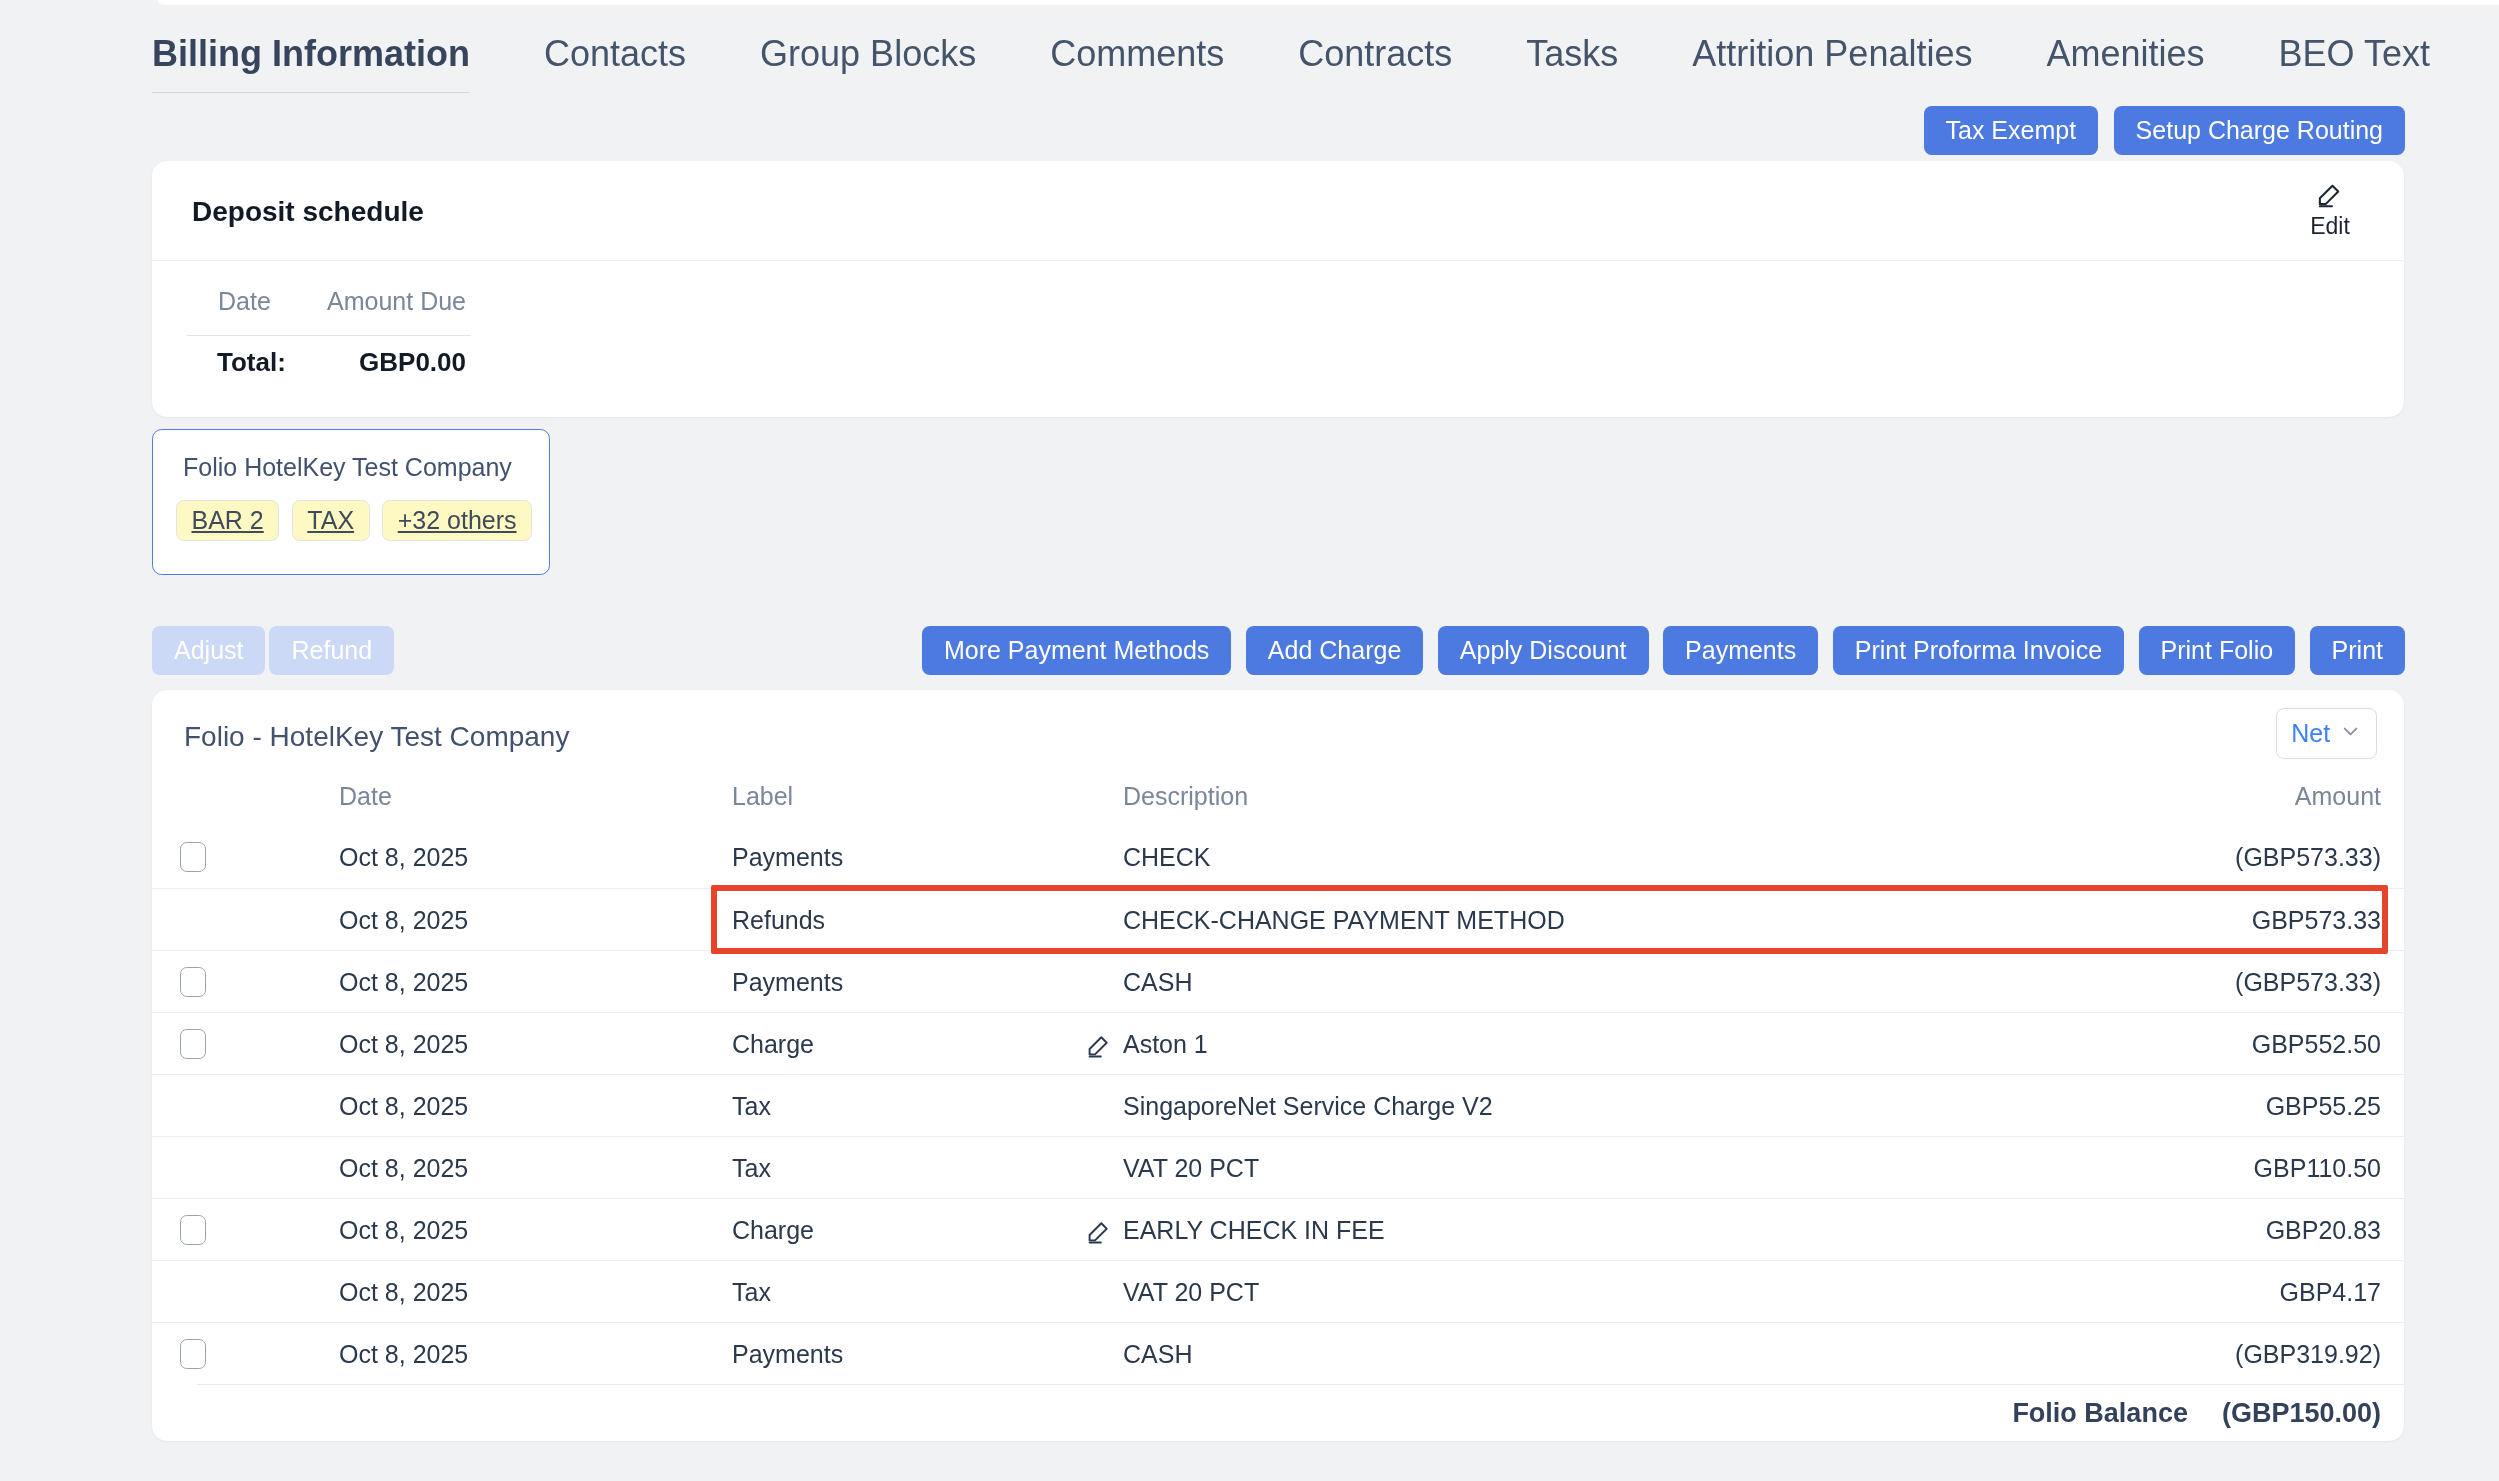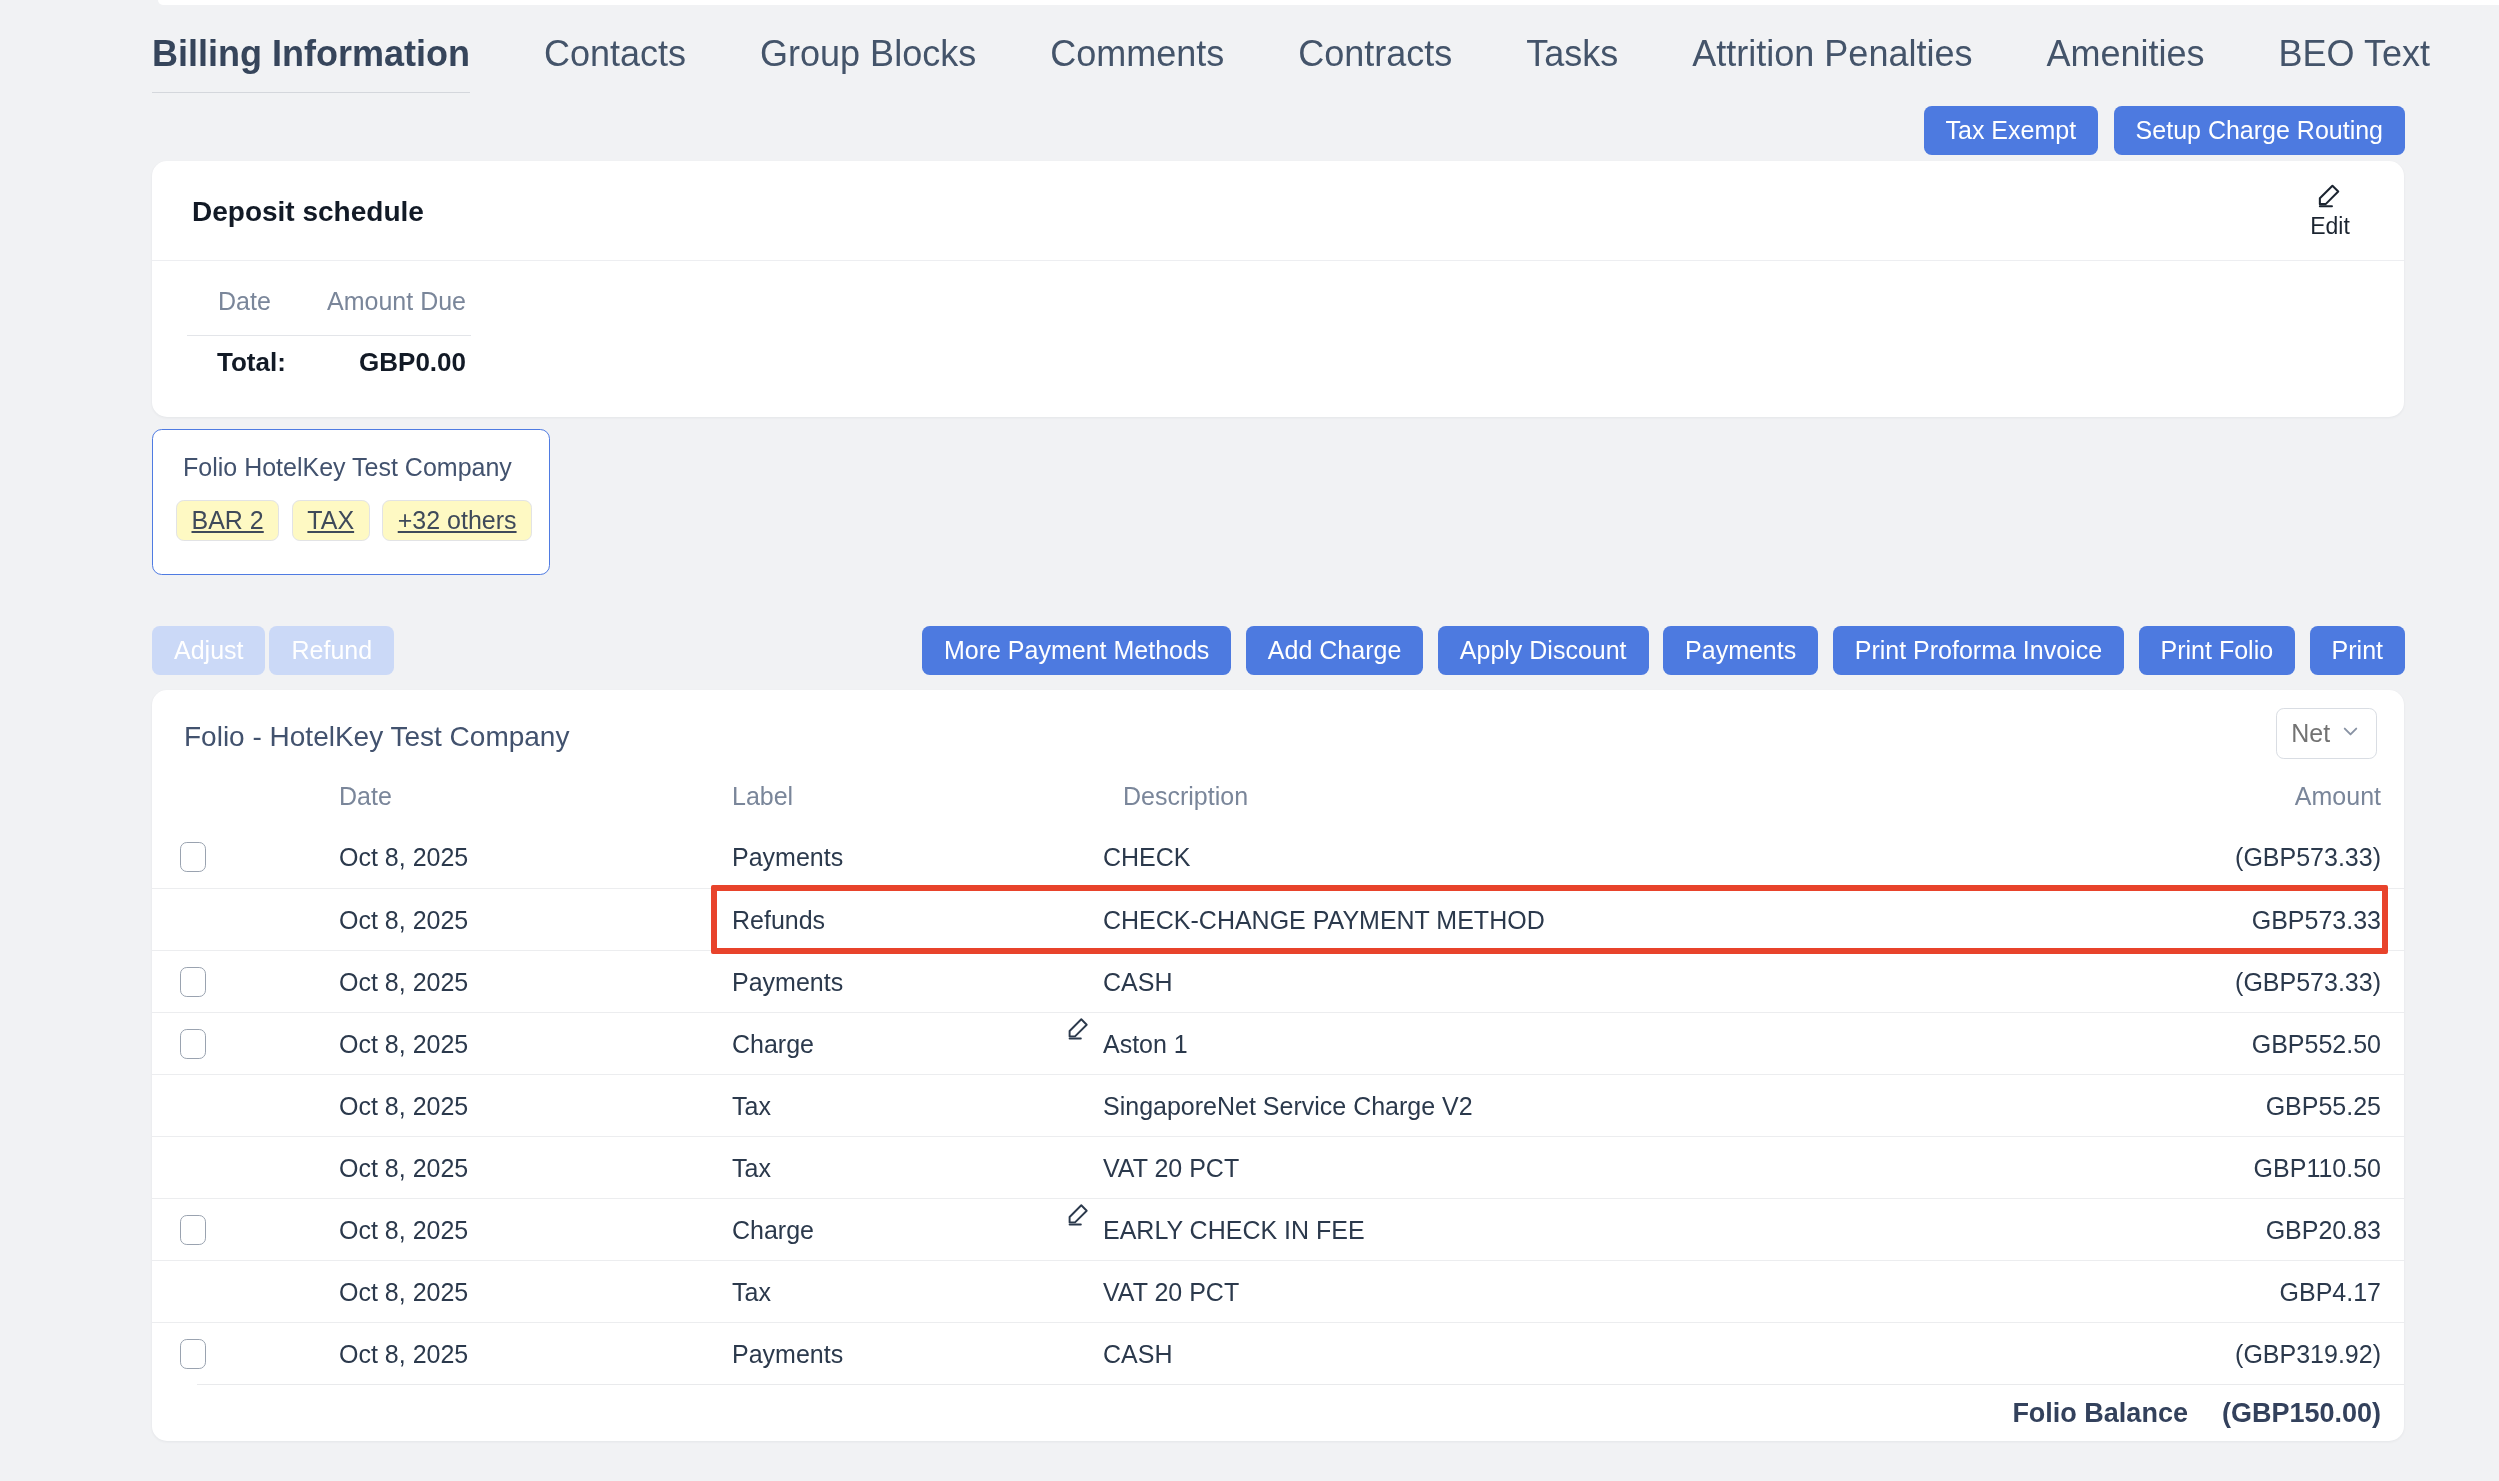"Net" .net-dropdown .net-label { color: #737373 -> #3b82f6 }
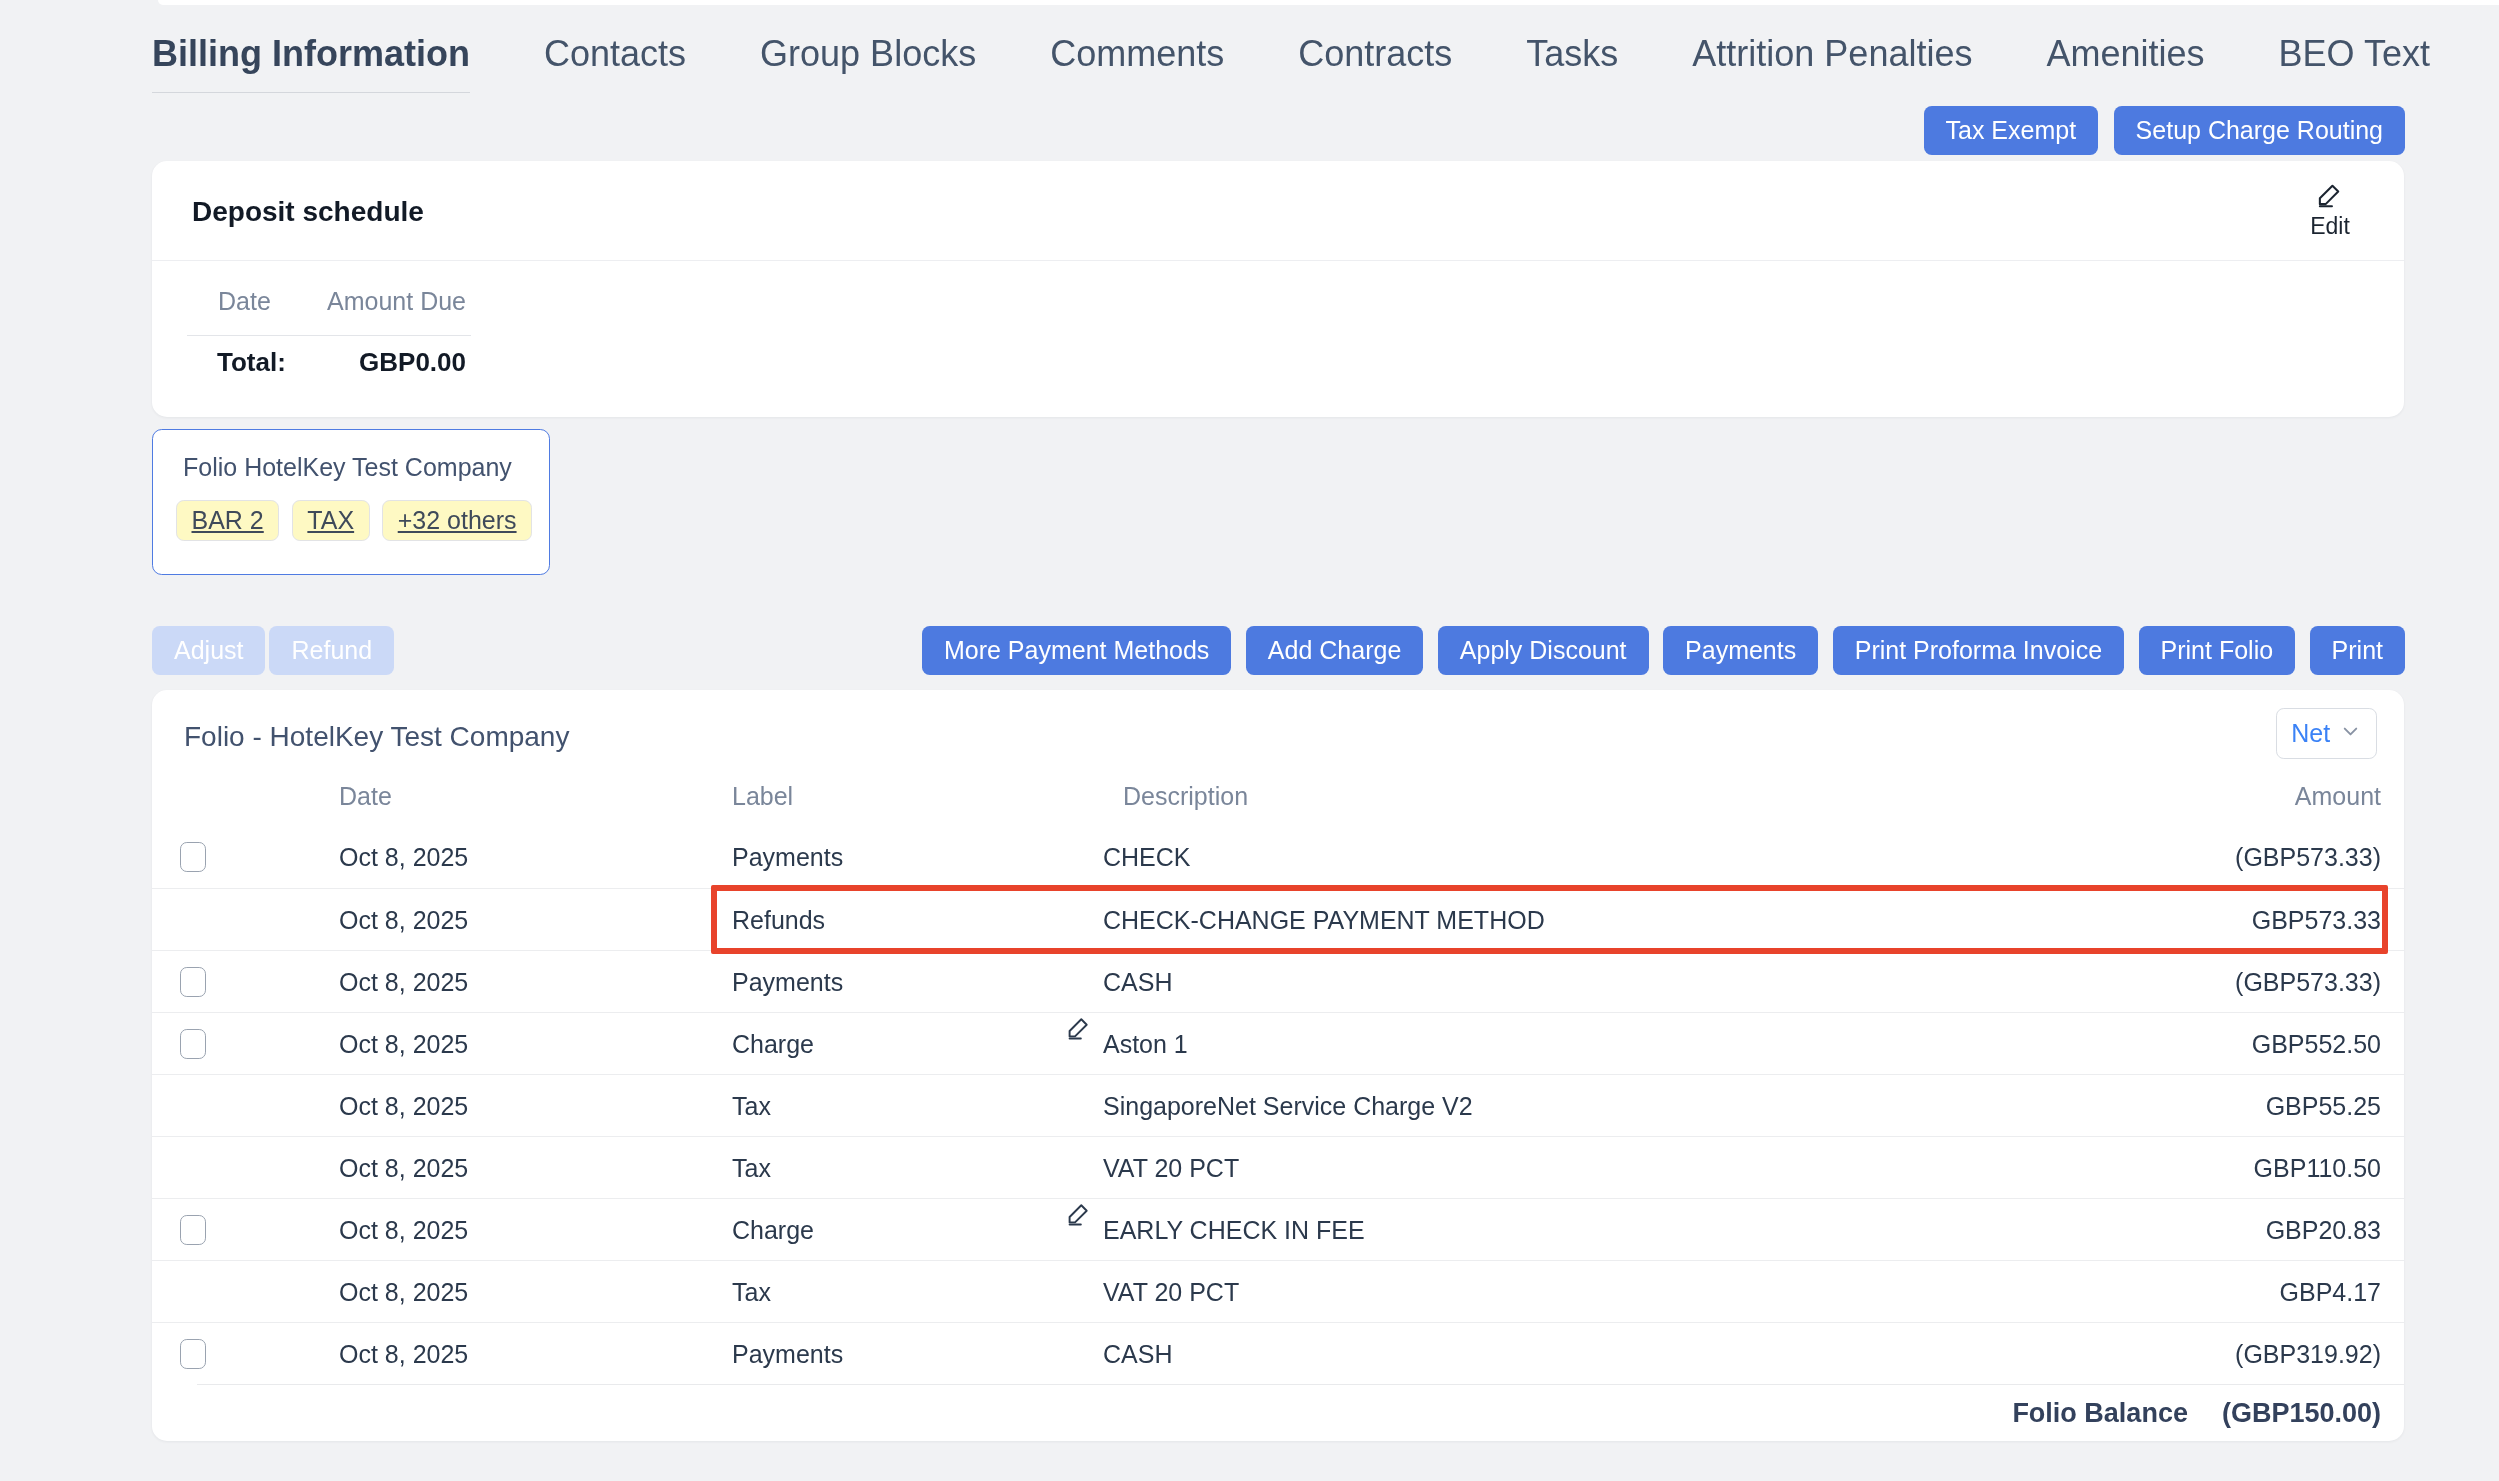"CHECK" .c-desc { align-items: flex-start -> center; left: 914px -> 934px }
